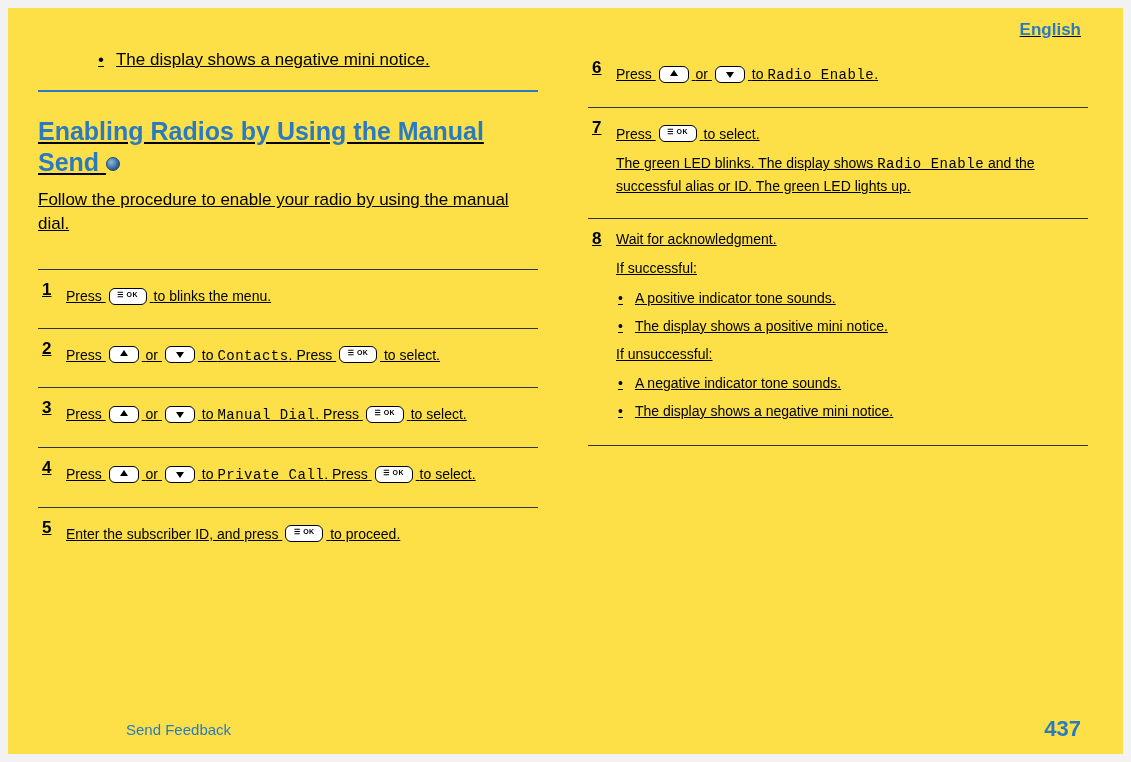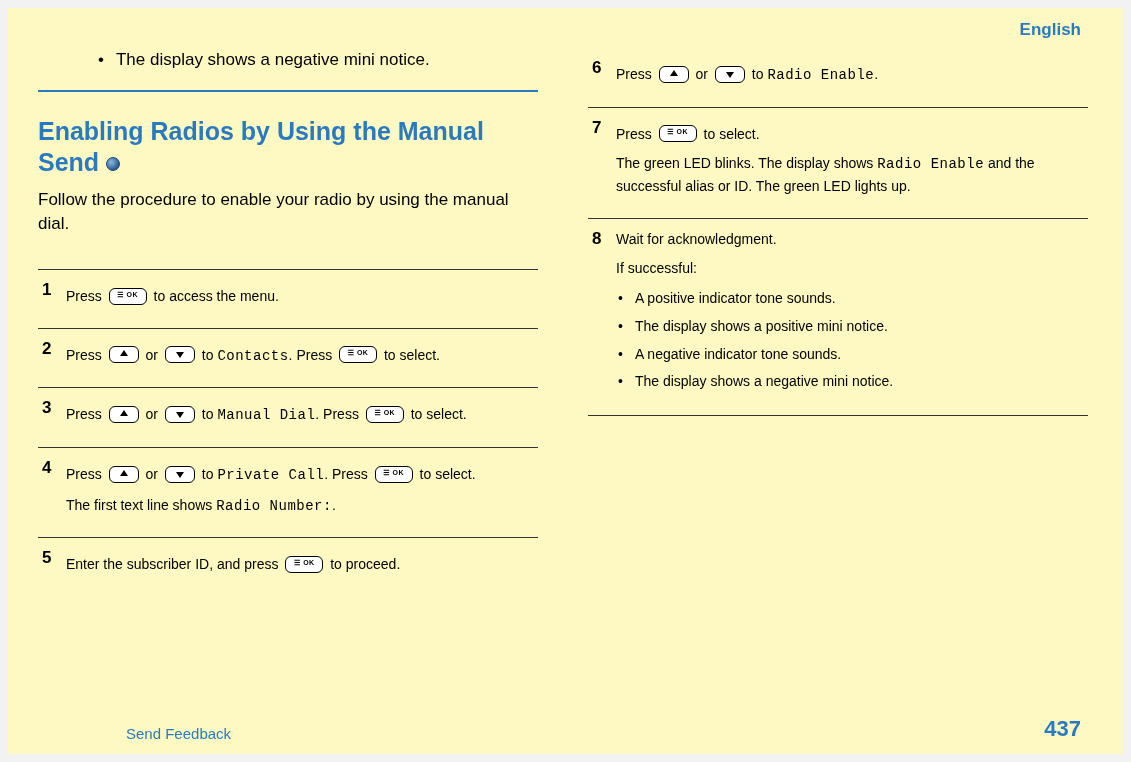"English" .page { background: #fef9c3 -> #fde047; text-decoration: none -> underline }
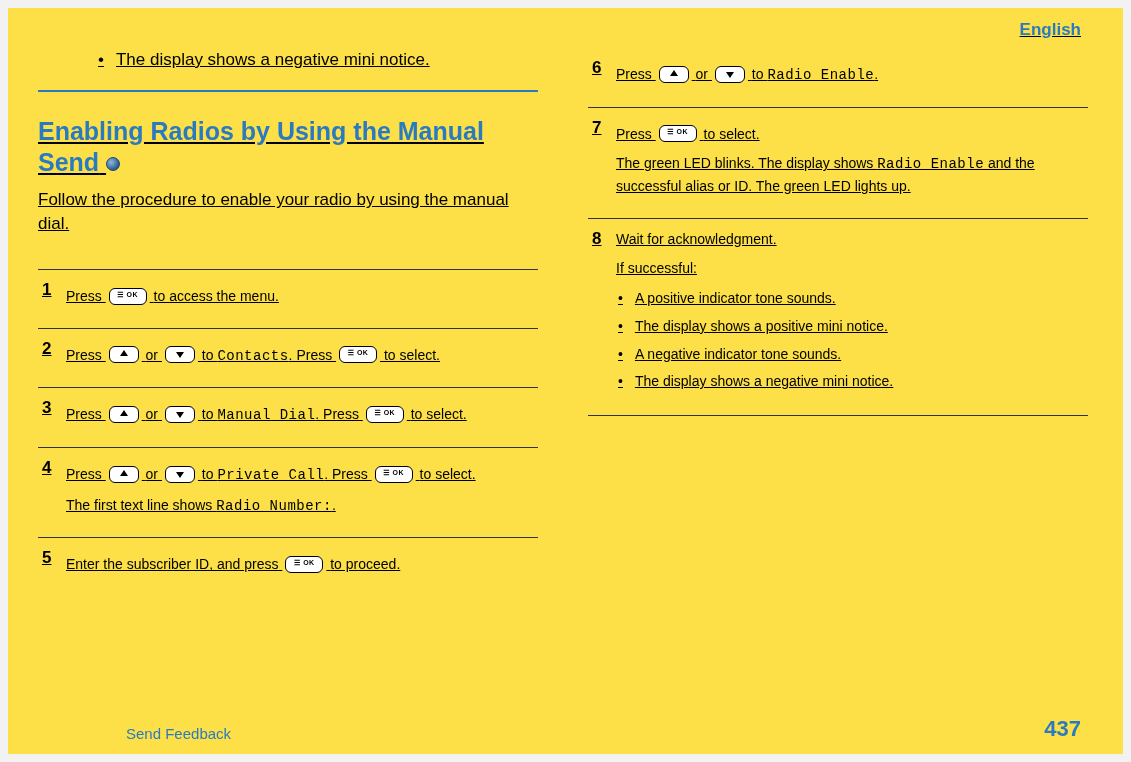"to access the menu." span { text: access -> blinks }
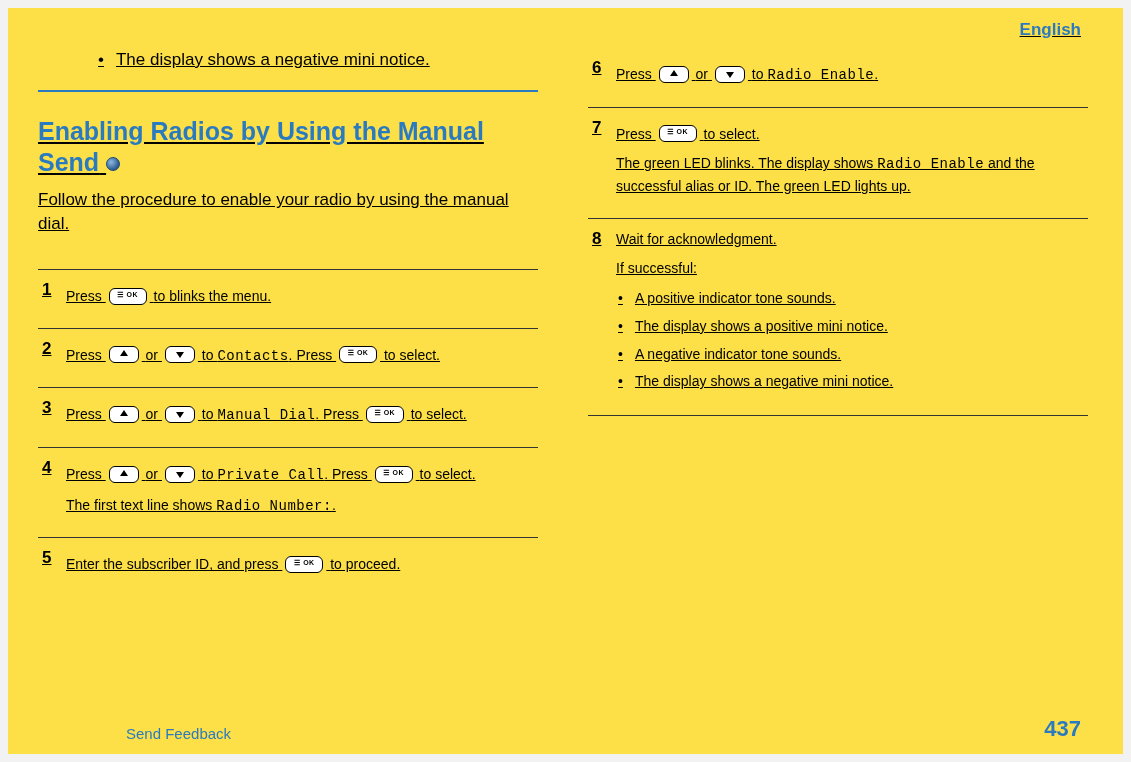"If unsuccessful:" p { html: none -> <p>If unsuccessful:</p> }
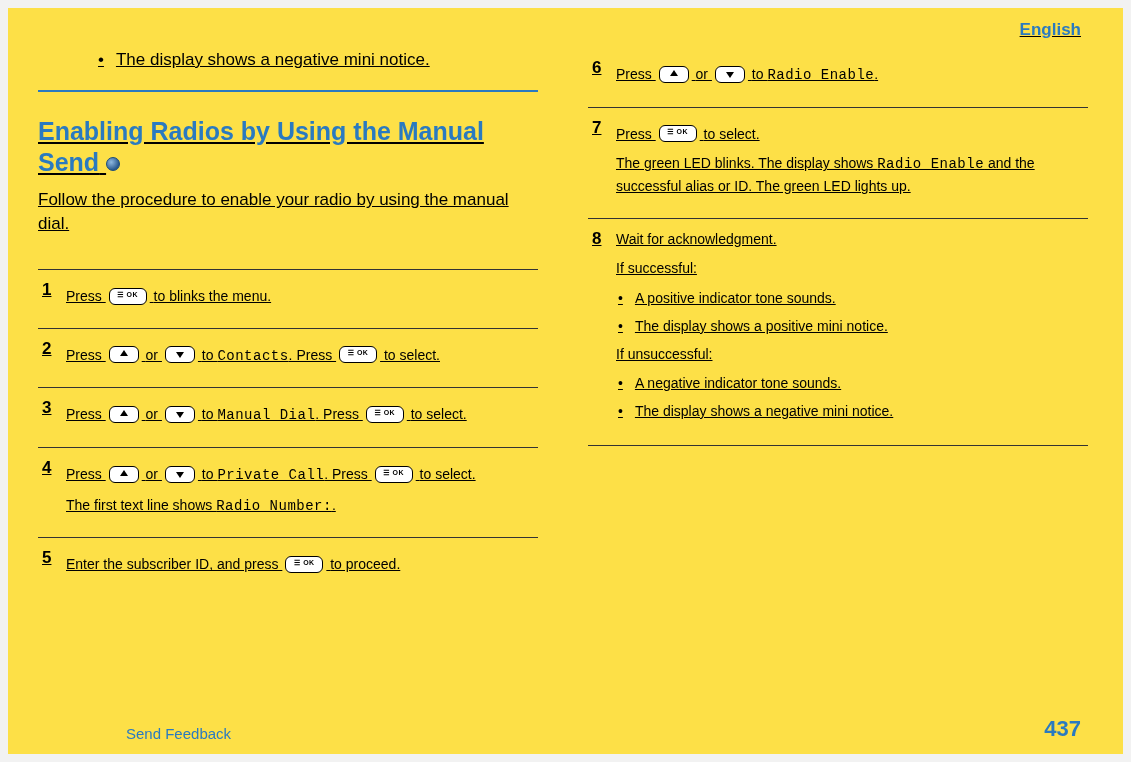"The first text line shows" p { html: <p> <span>The first text line shows </span><span>Radio Number:</span><span>.</span> </p> -> none }
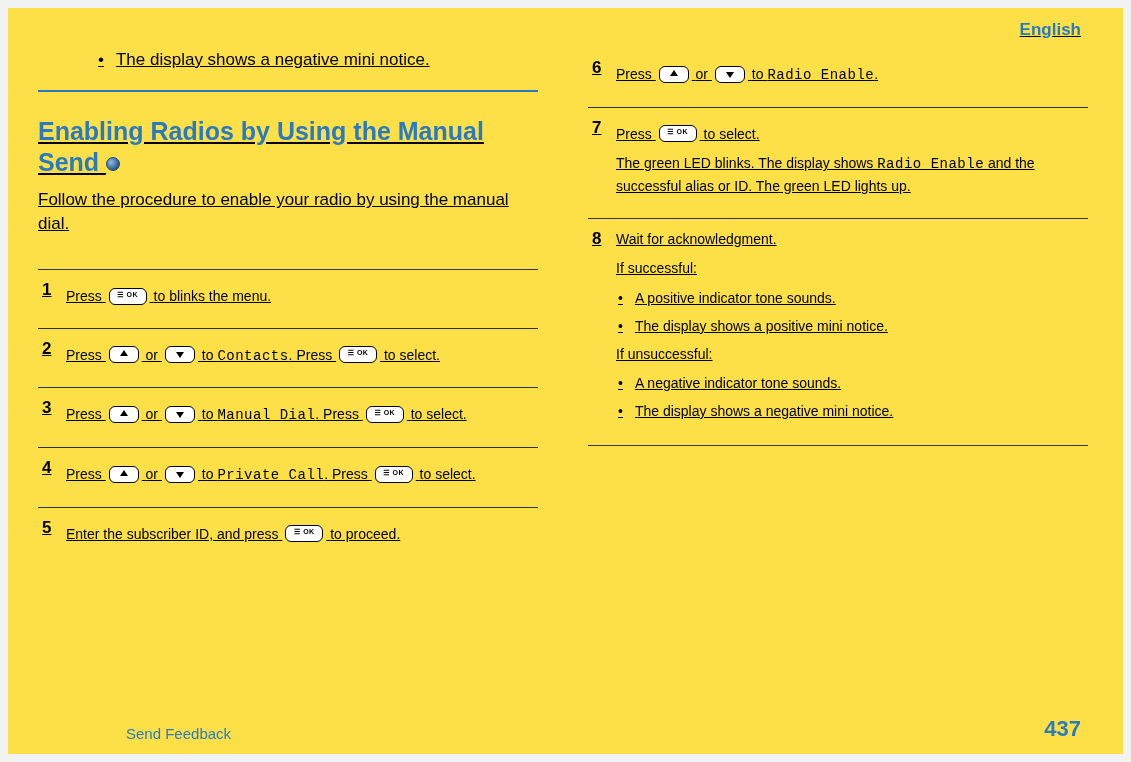"Send Feedback" .footer { align-items: flex-end -> center }
